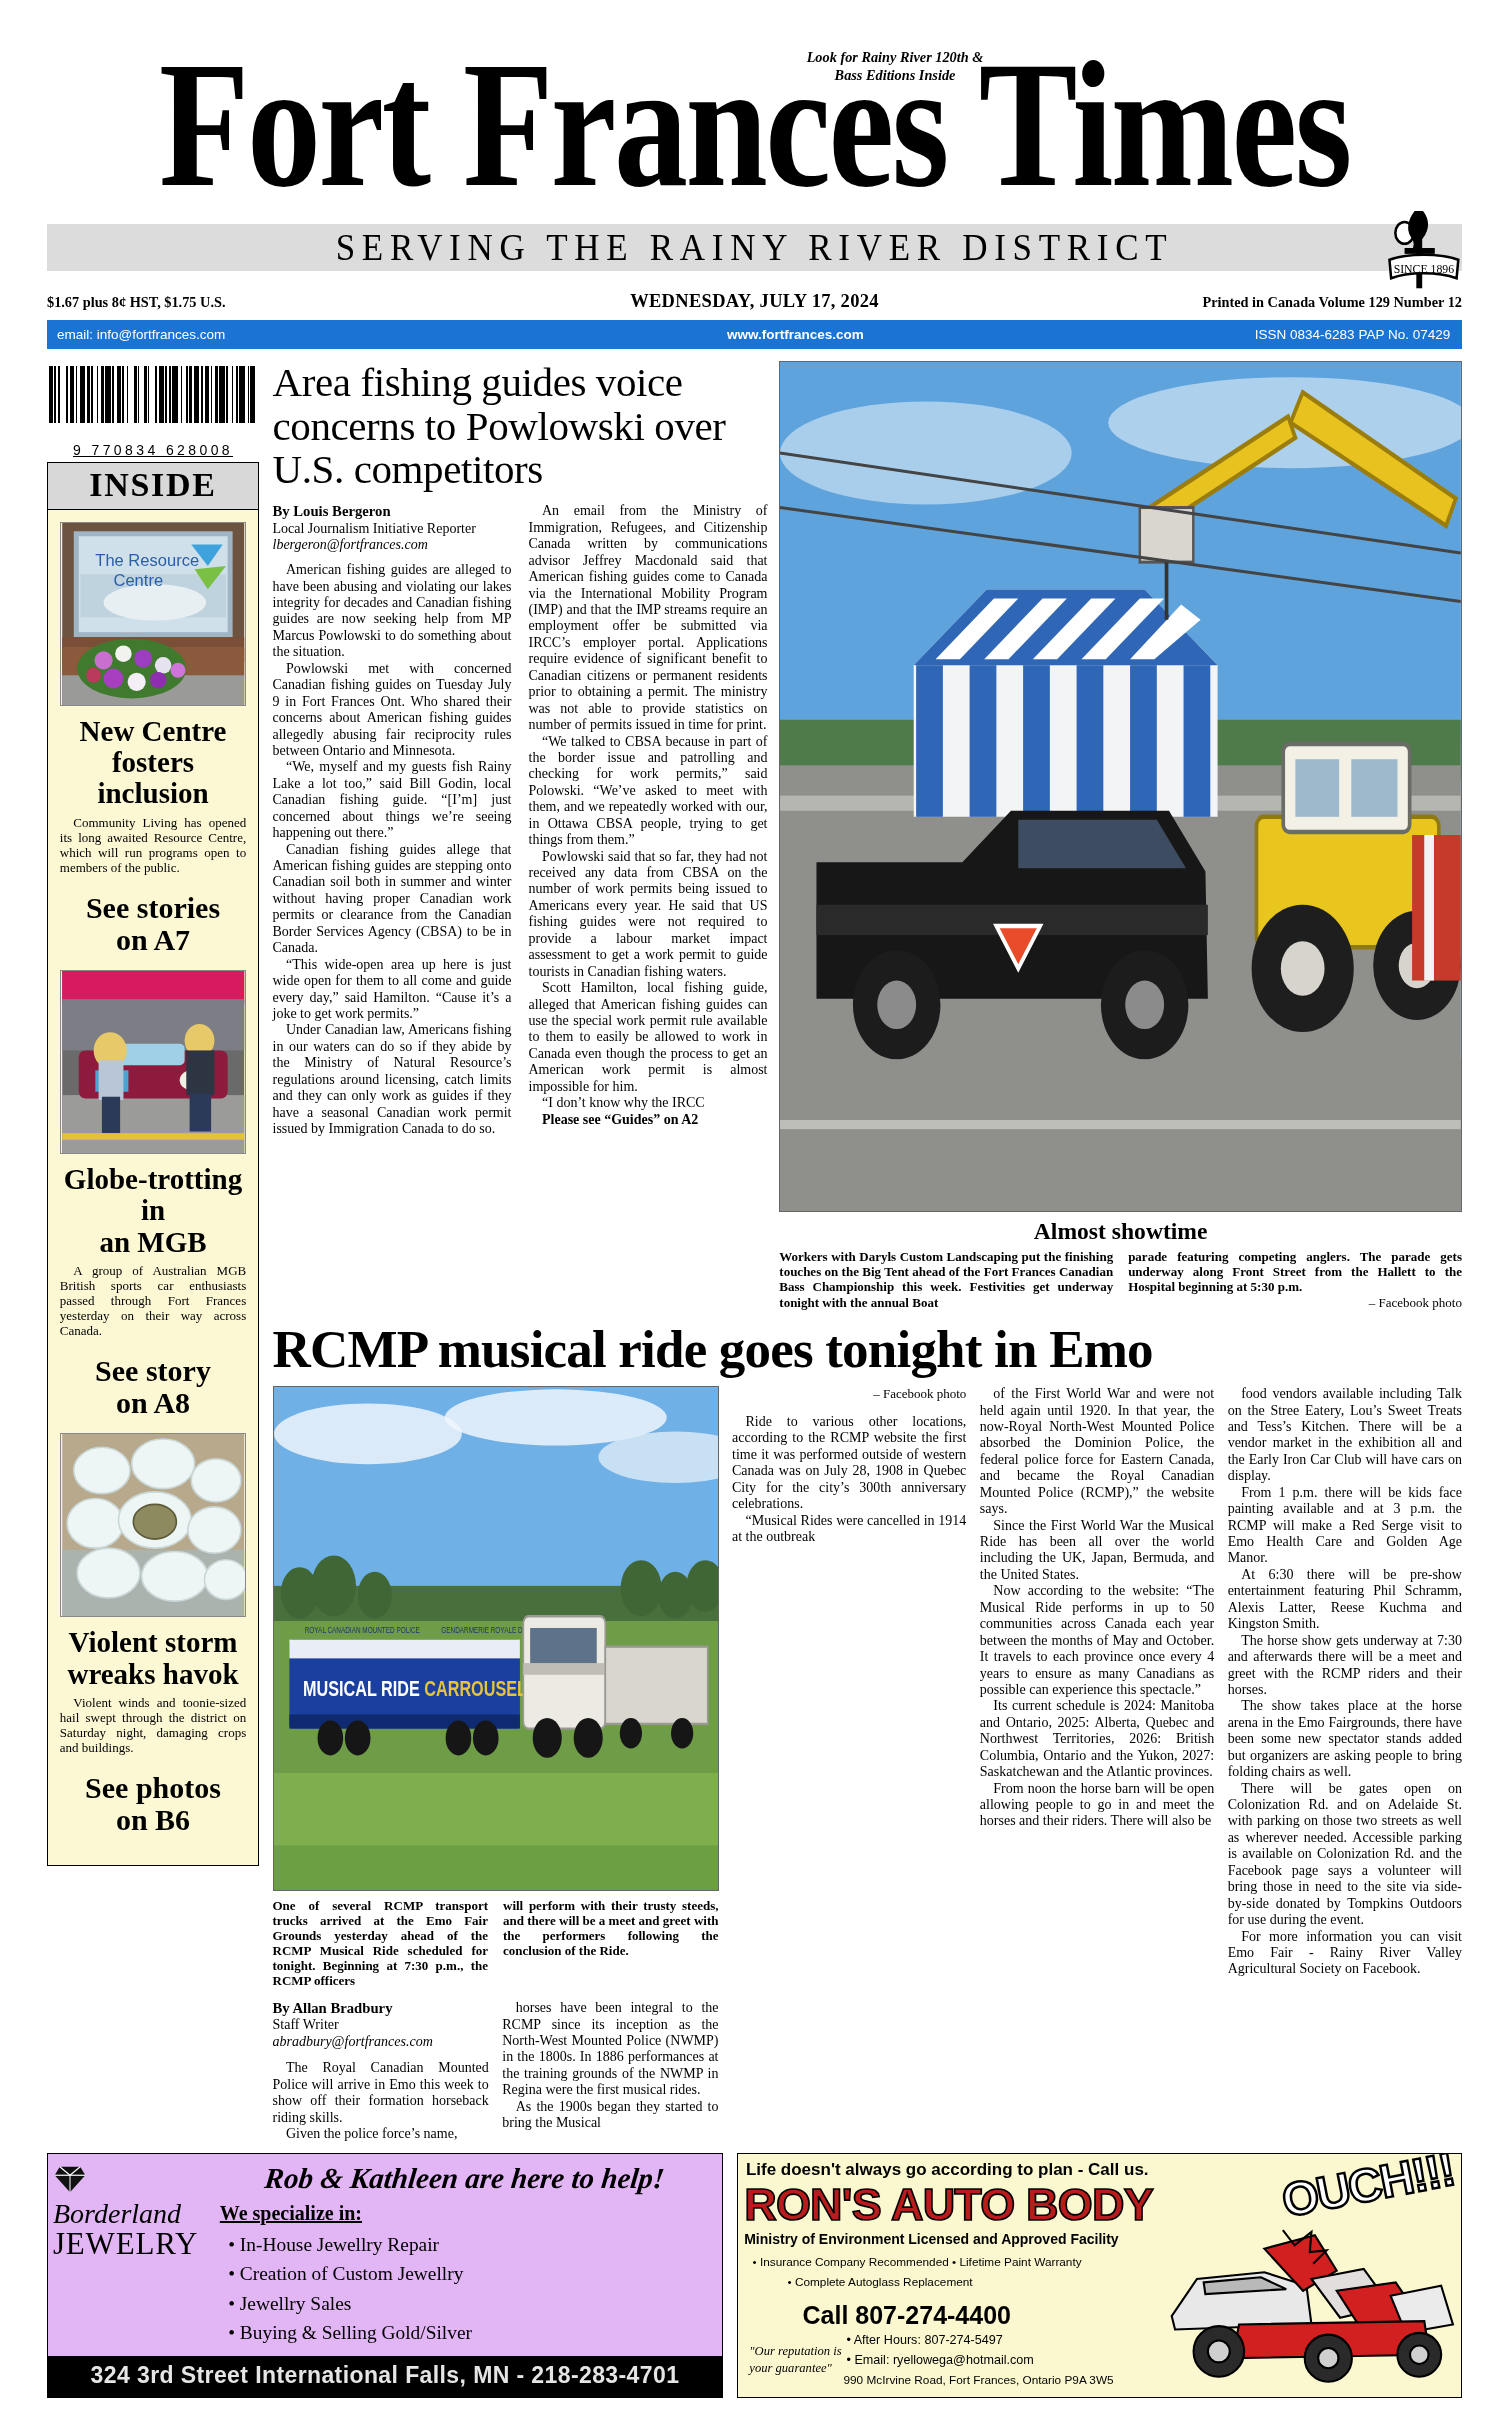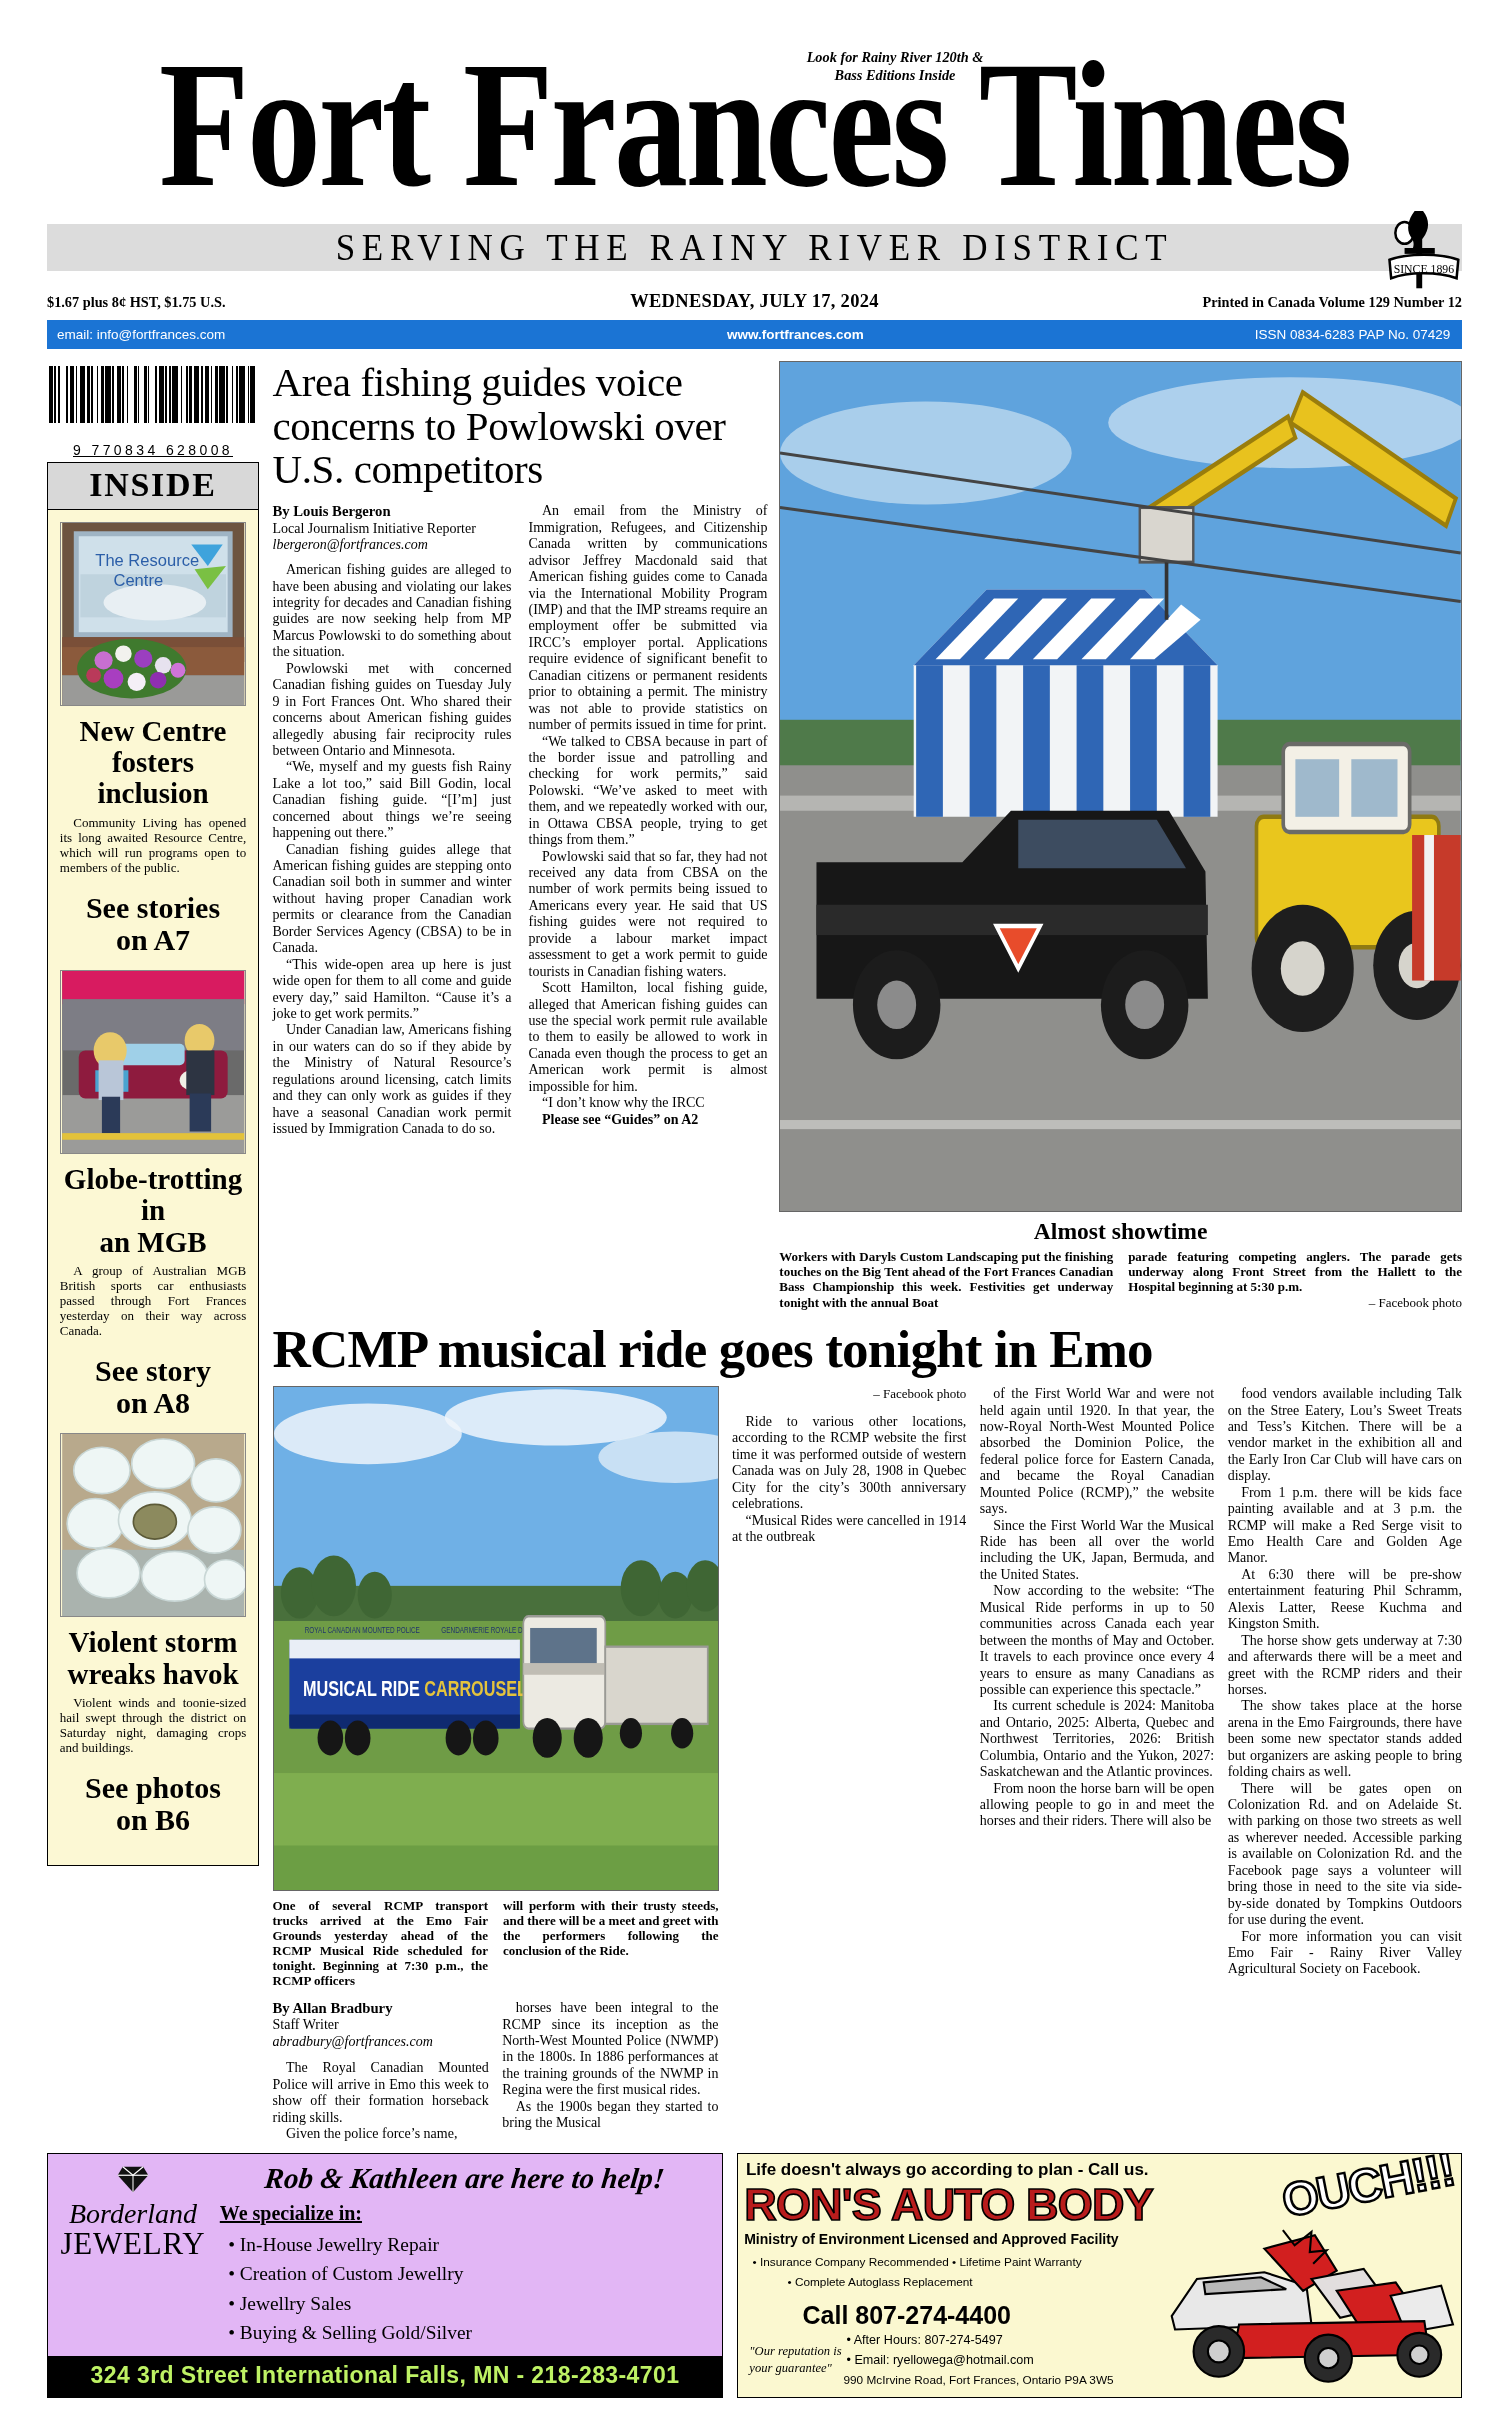"Borderland" .ad-jewelry .logo { text-align: center -> none }
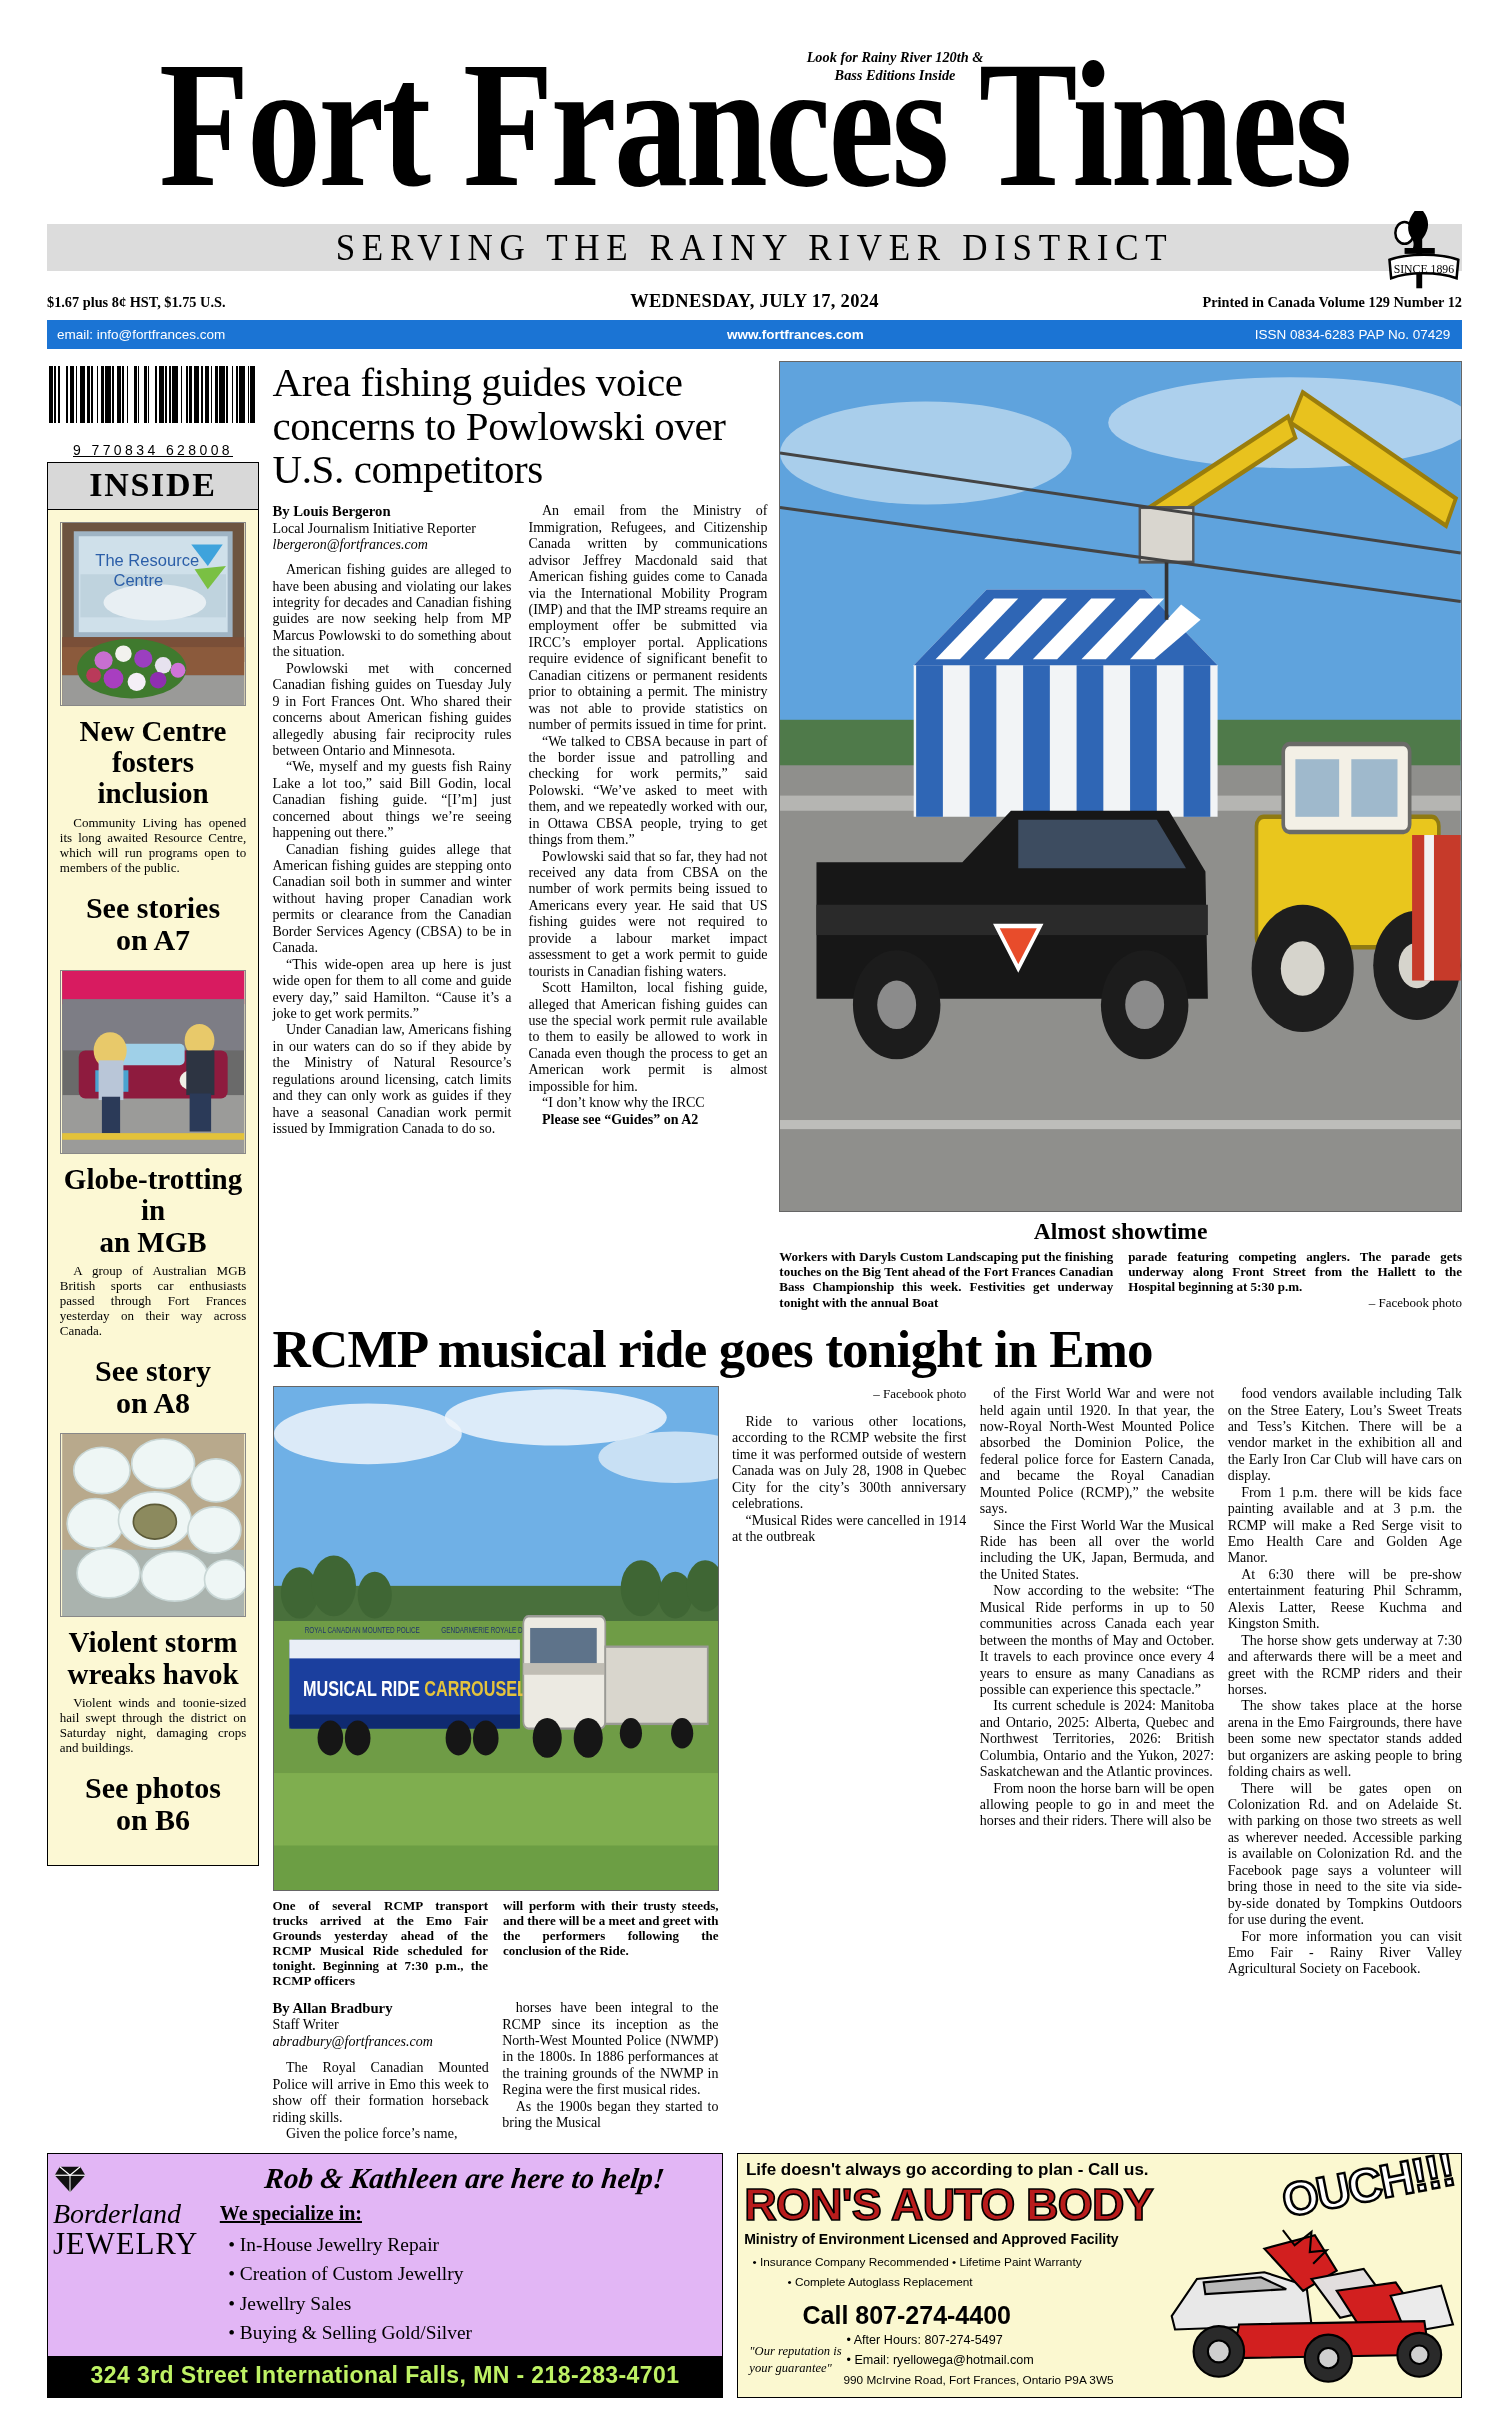"324 3rd Street International Falls," .ad-jewelry .black { color: #bef264 -> #e5e5e5 }
